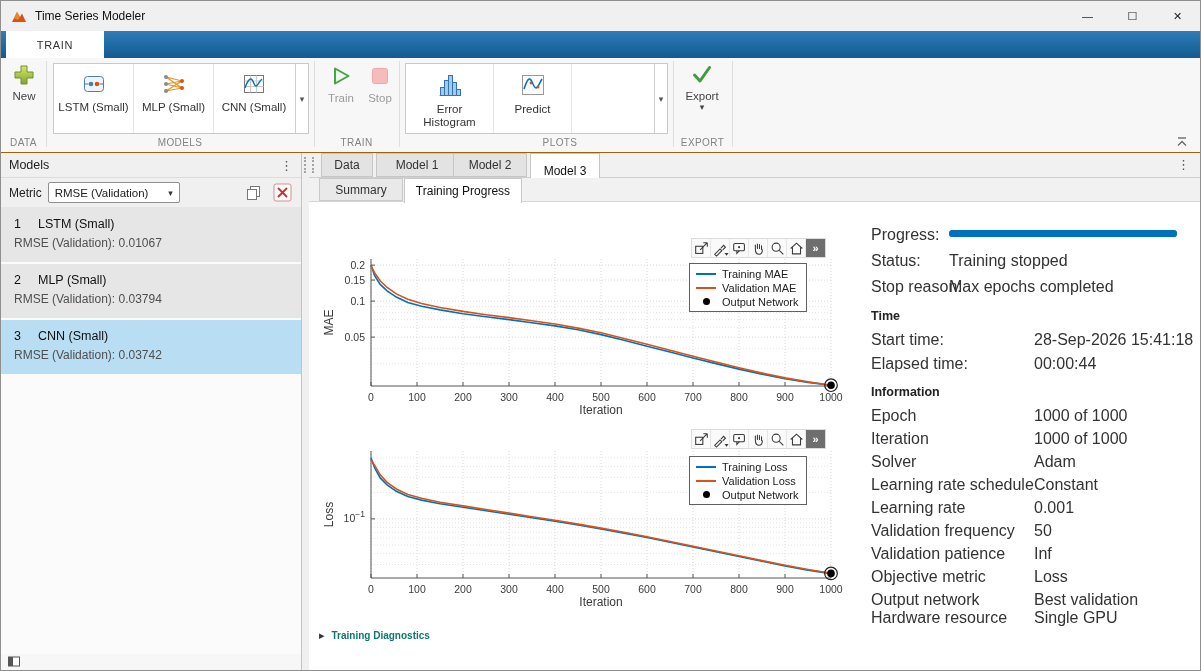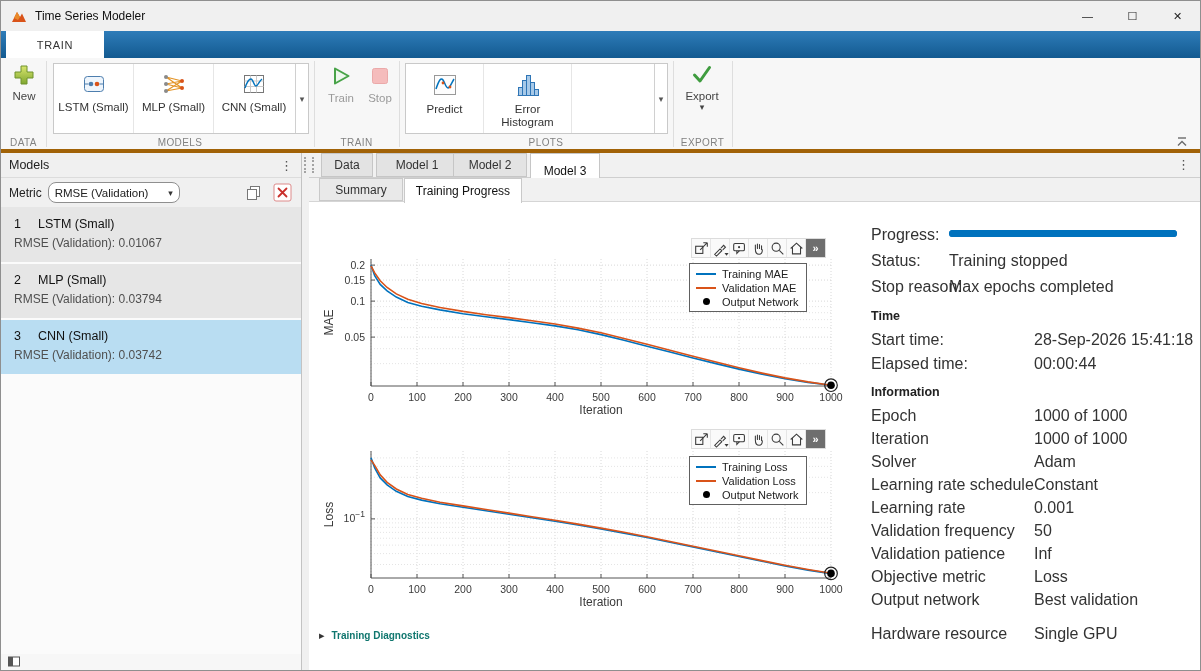"New" .ribbon-body { border-bottom: 4px solid #a16207 -> 1px solid #a16207 }
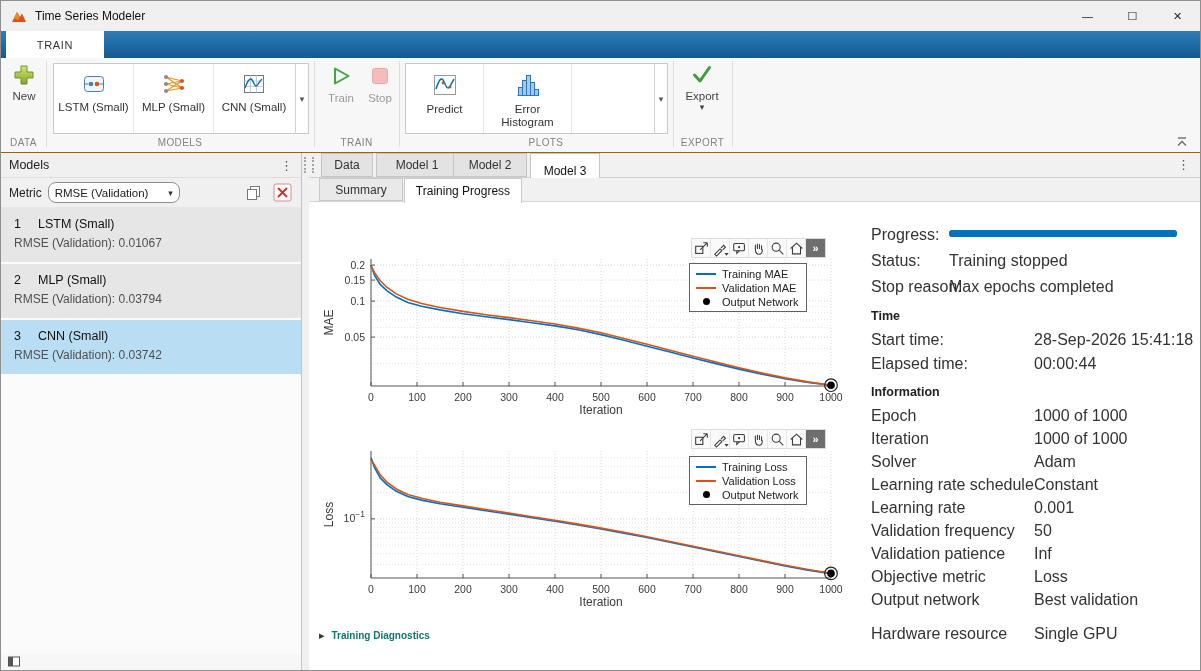"Predict" div.gal-item { order: before "Error Histogram" -> after "Error Histogram" }
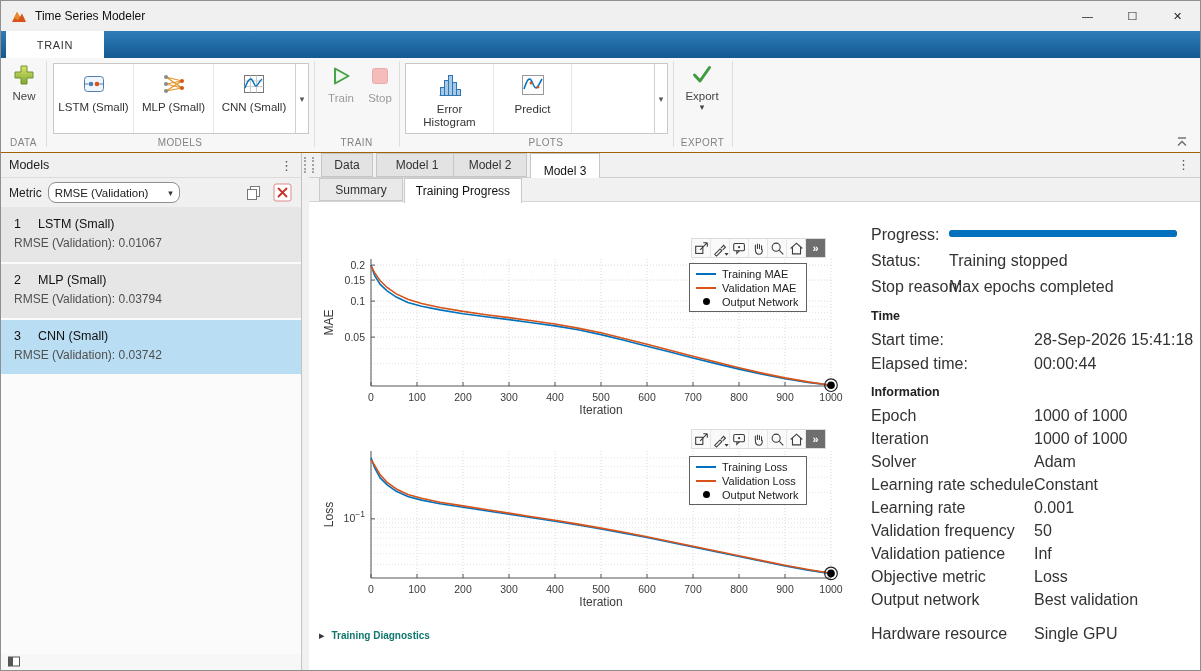"PLOTS" div.sec-label { left: 408px -> 422px }
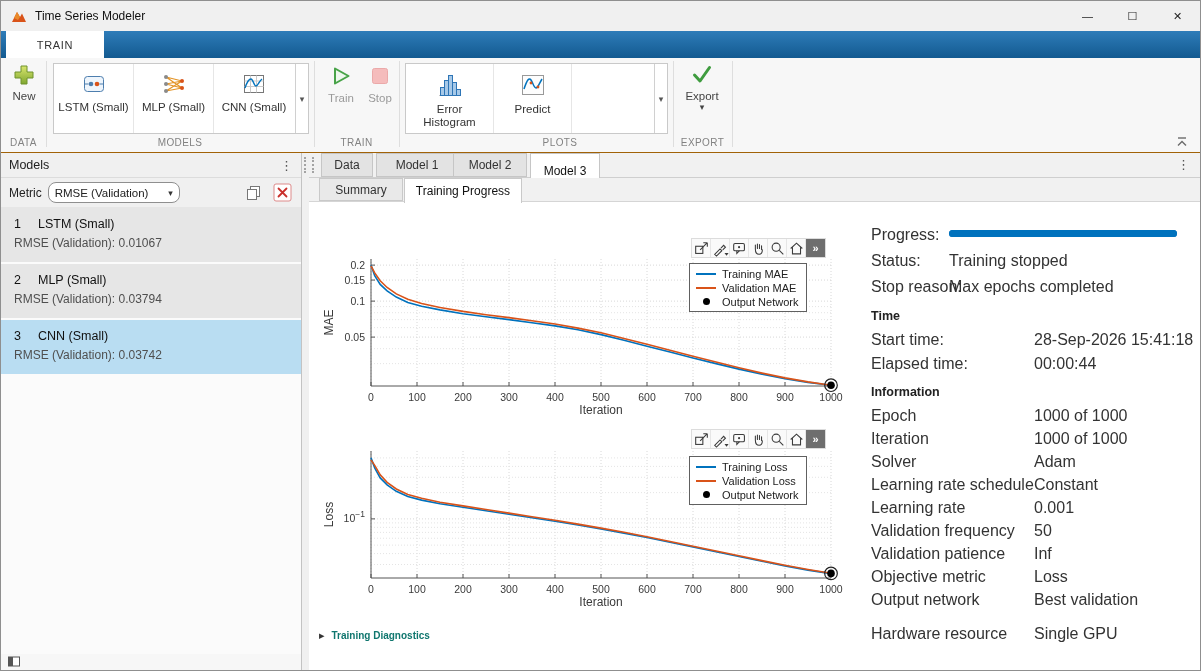"RMSE (Validation)" .metric-dd { border-radius: 8px -> 2px }
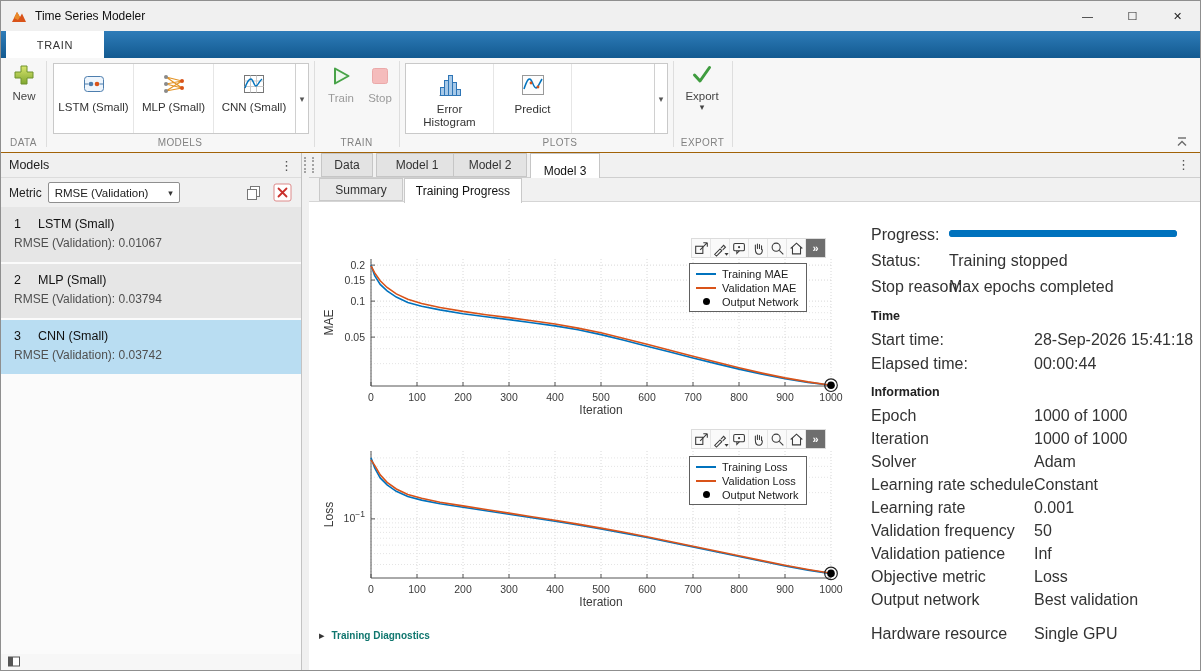"Hardware resource Single GPU" div.sp-row { top: 624px -> 608px }
